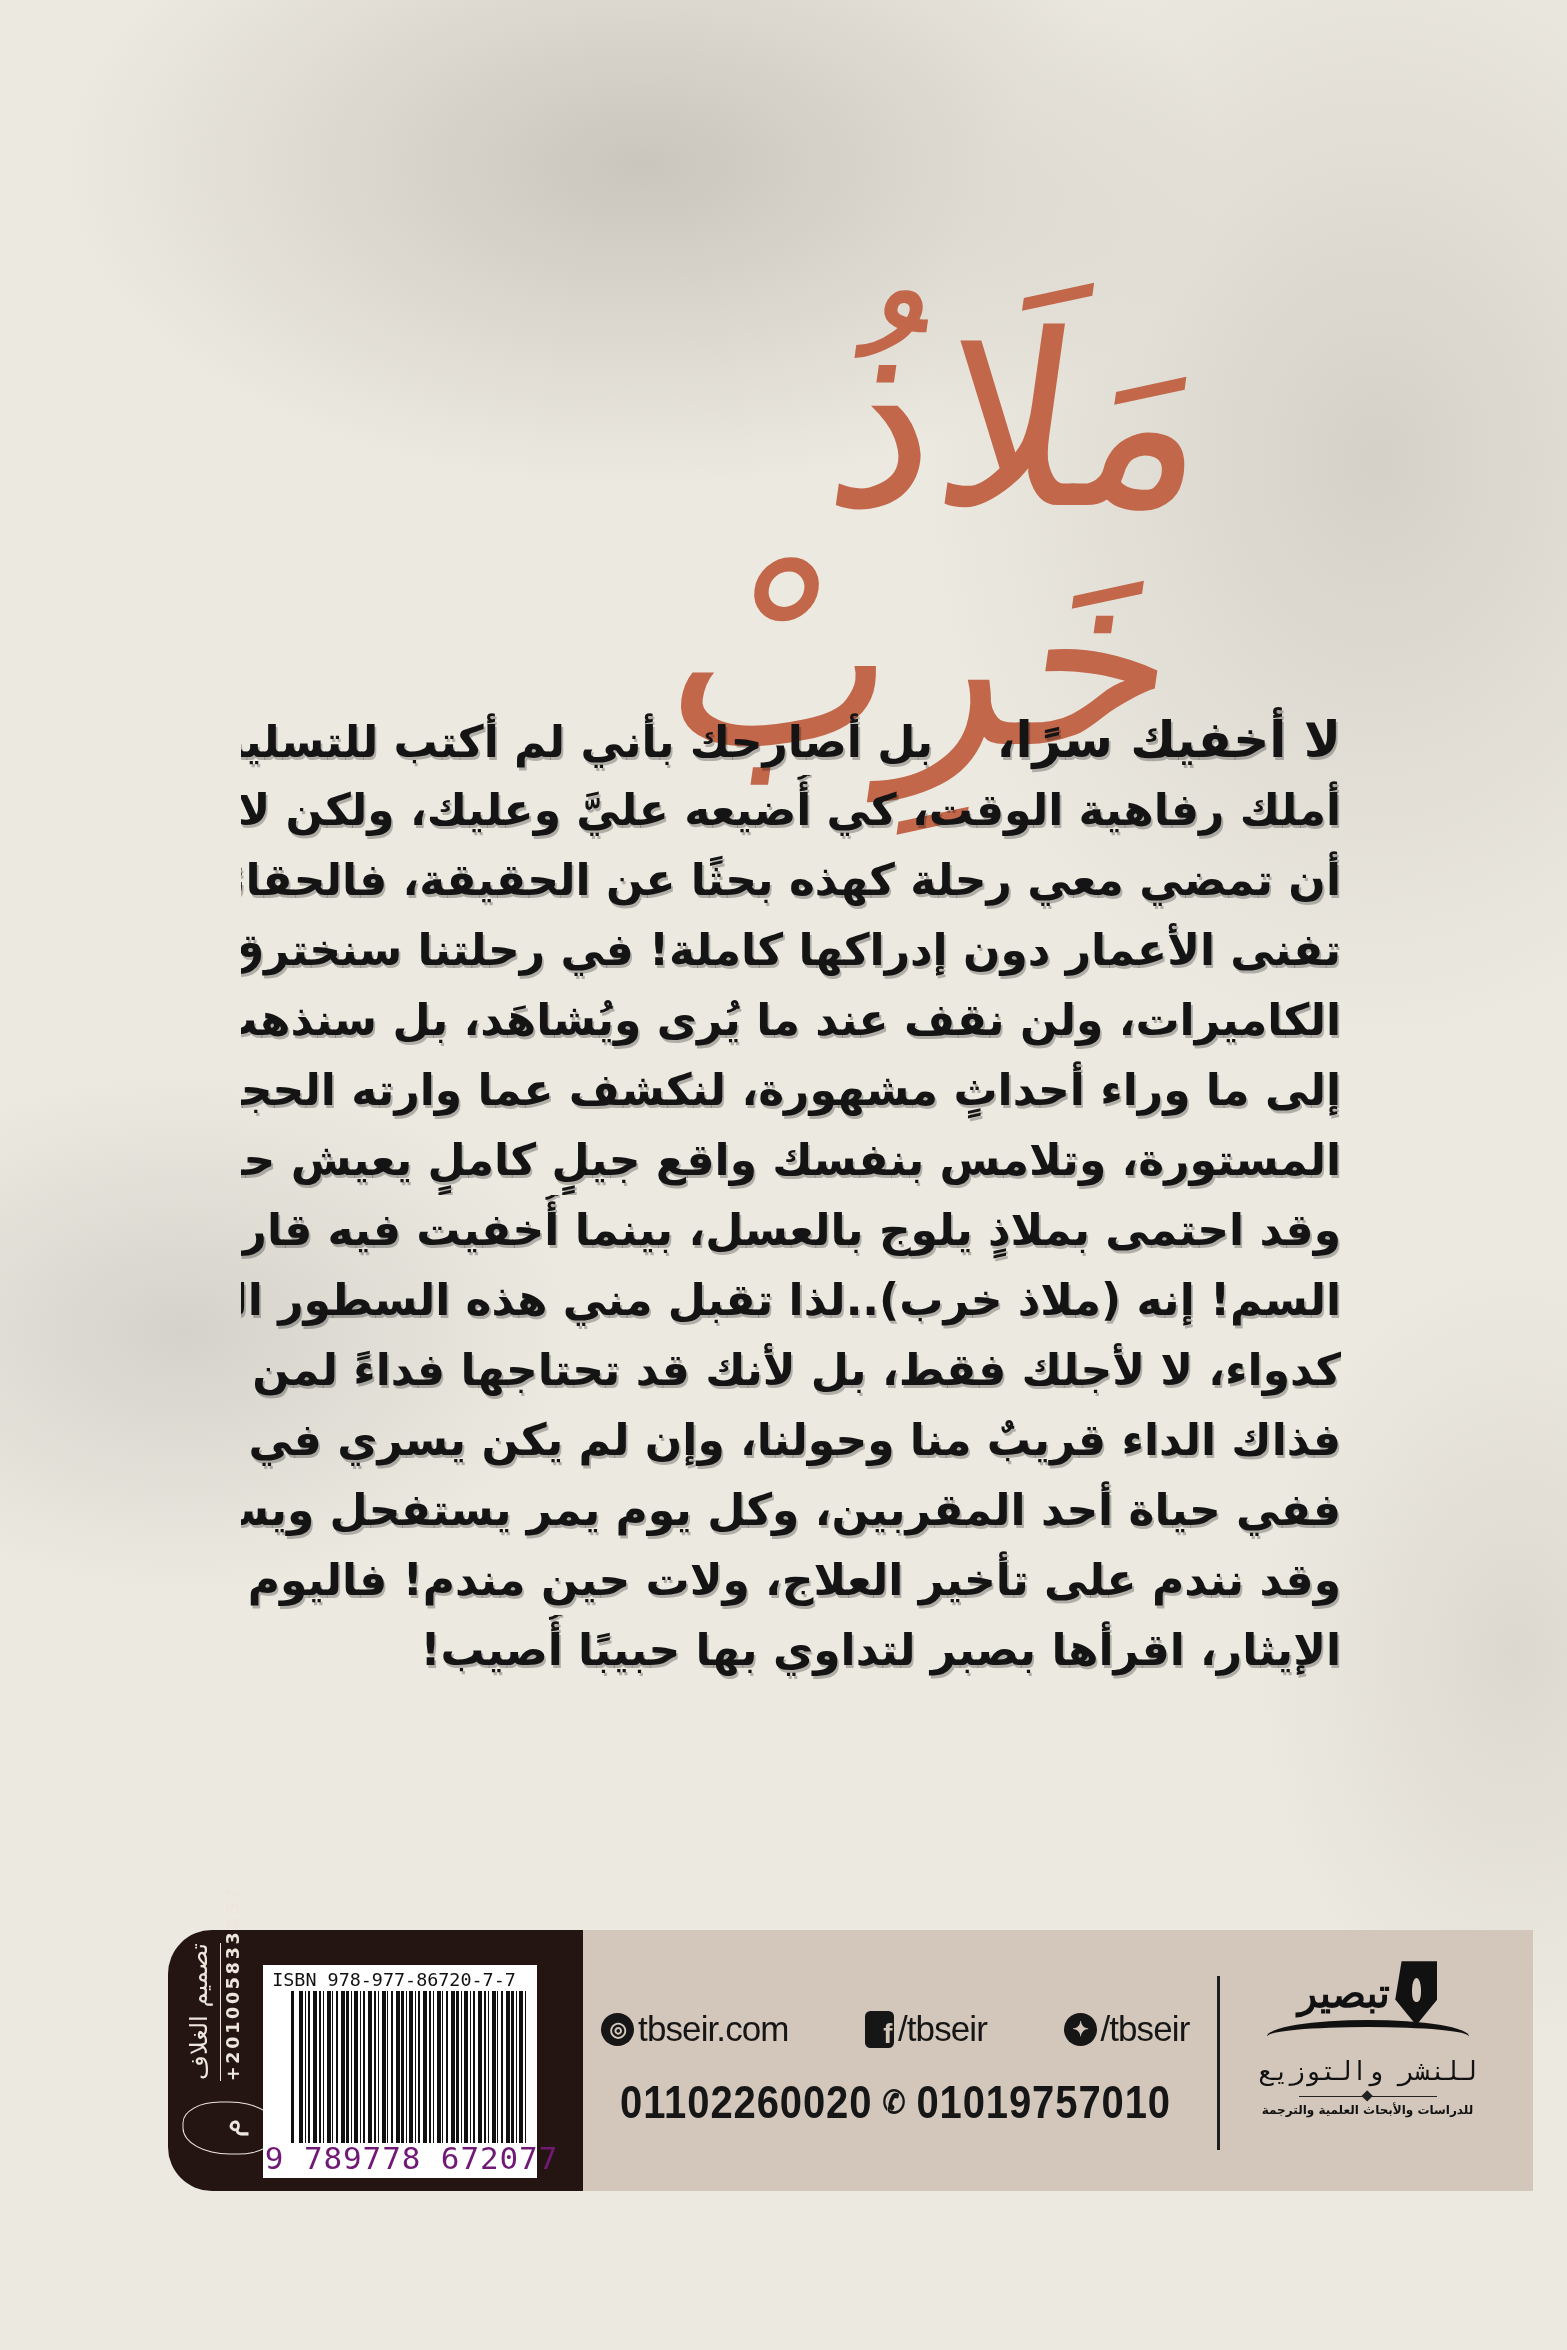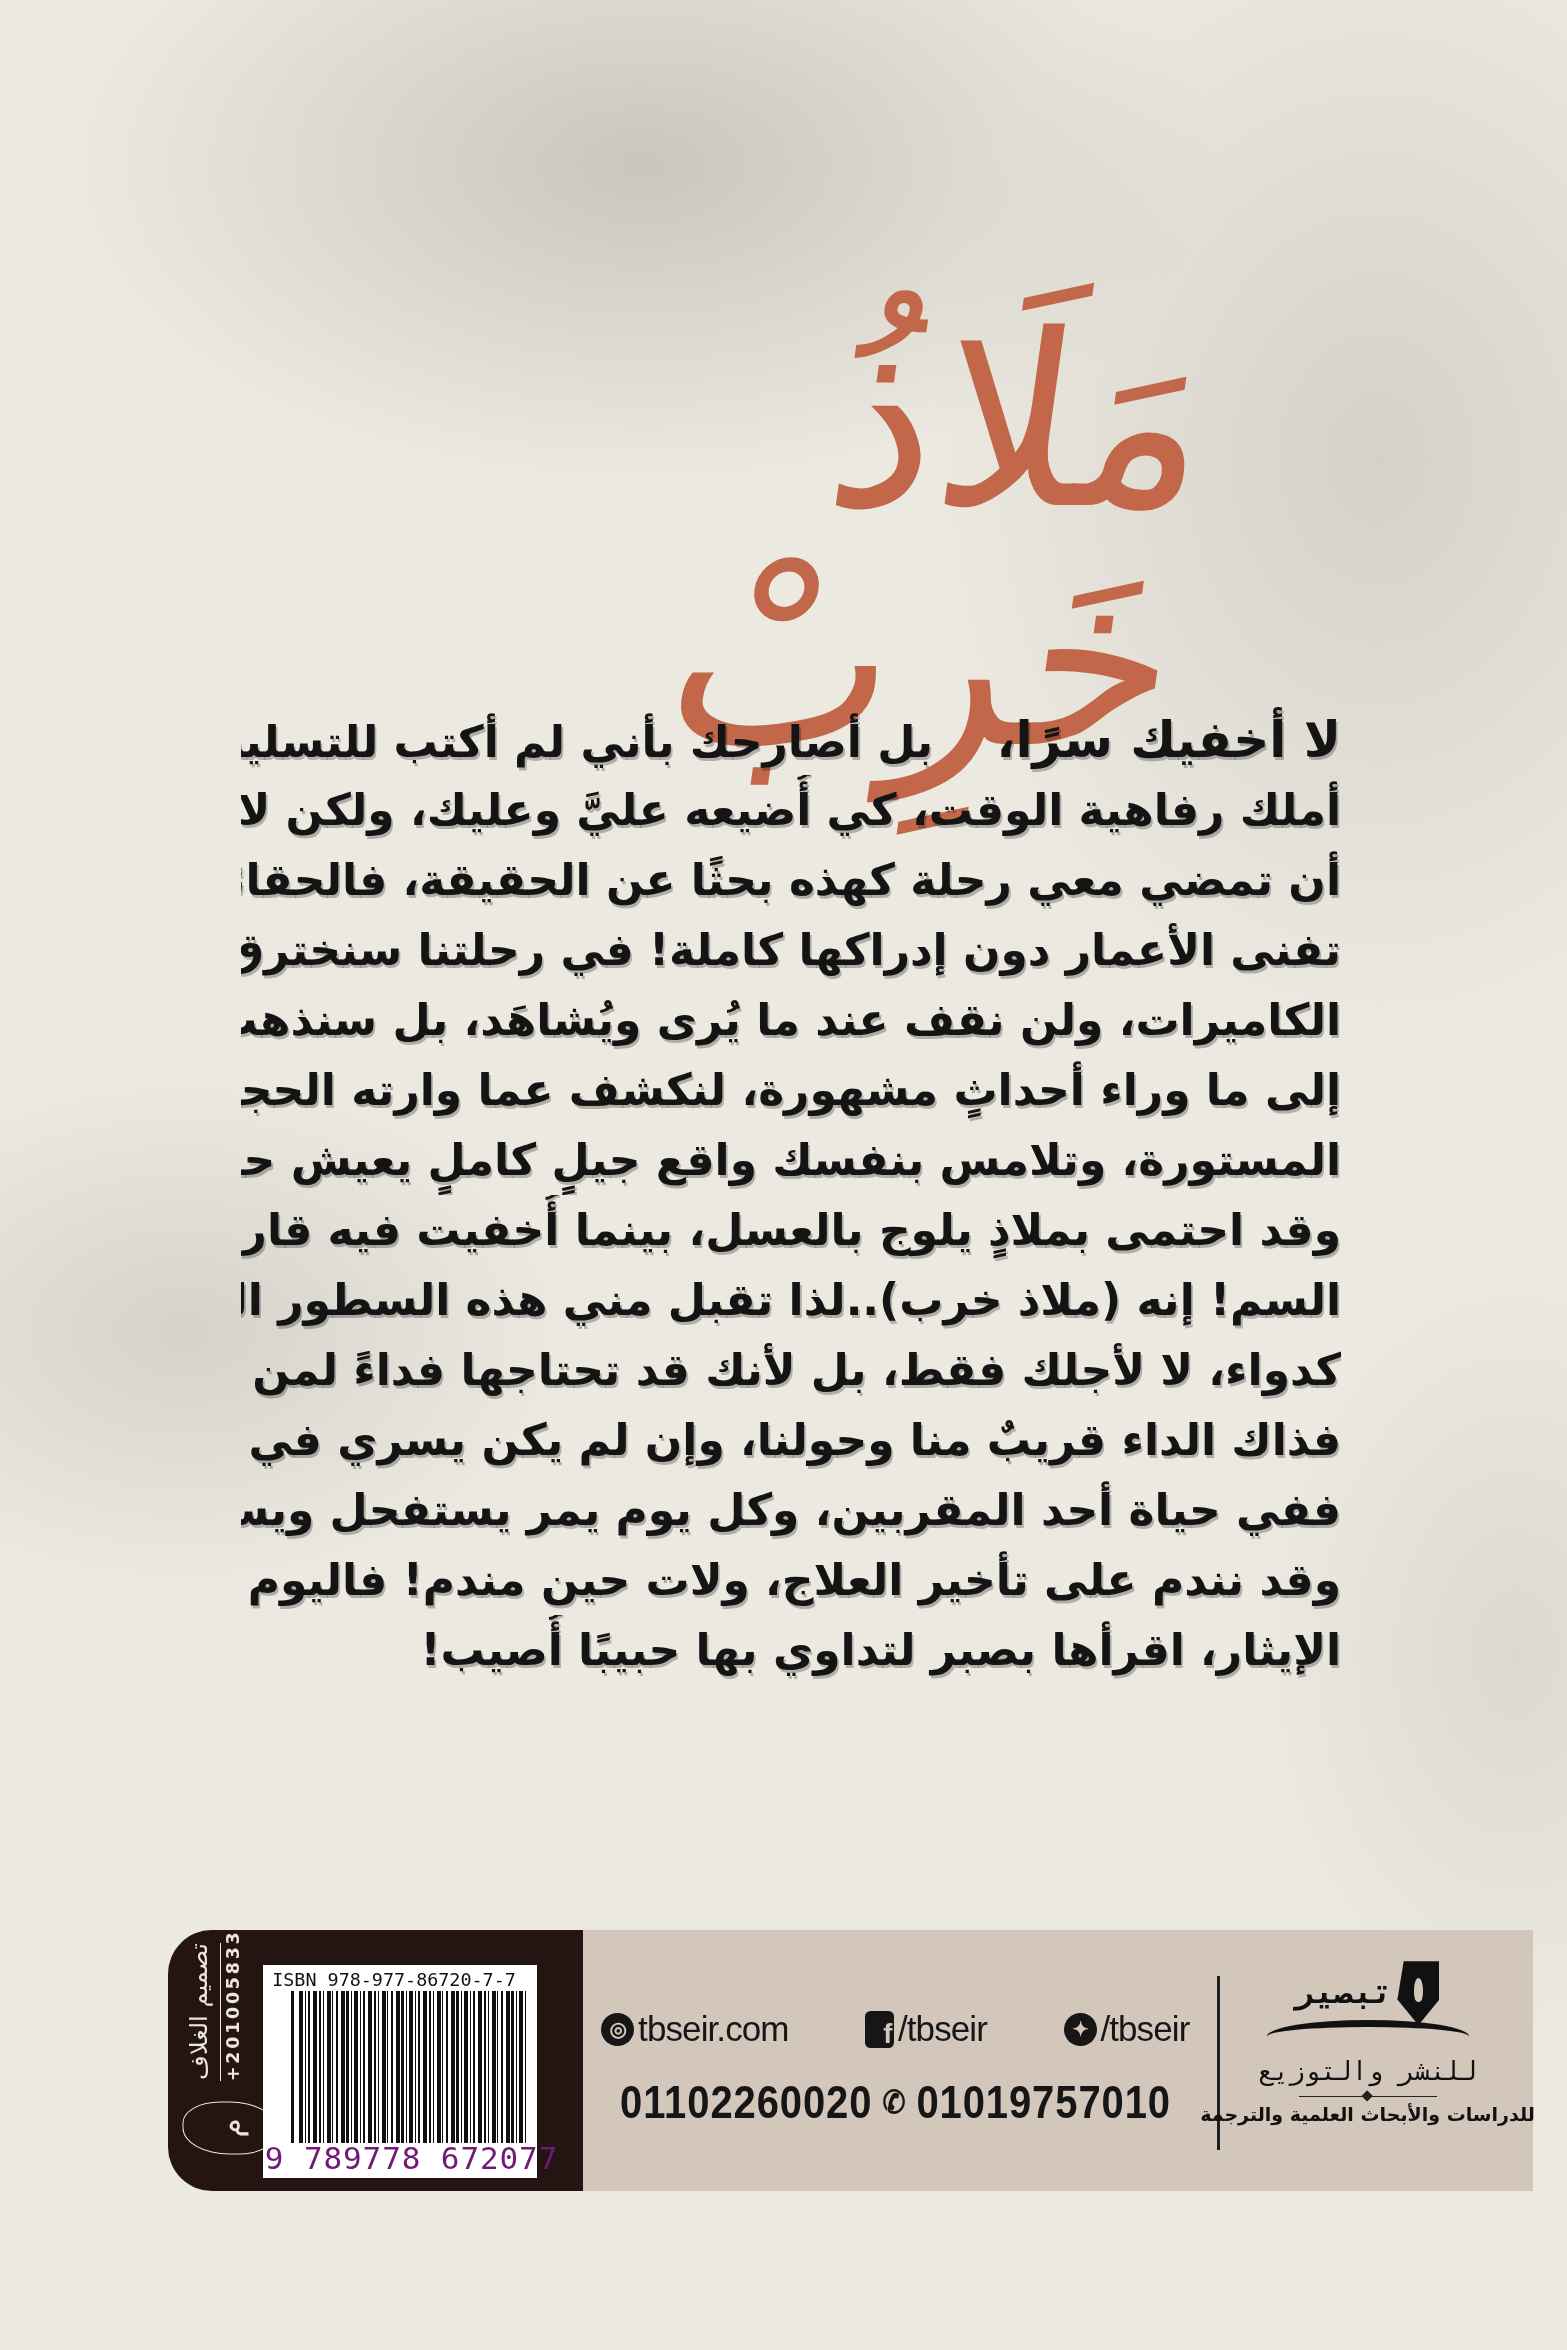"تبصير" .pub-name { font-family: Liberation Mono, monospace -> Liberation Sans, sans-serif; font-size: 32px -> 40px }
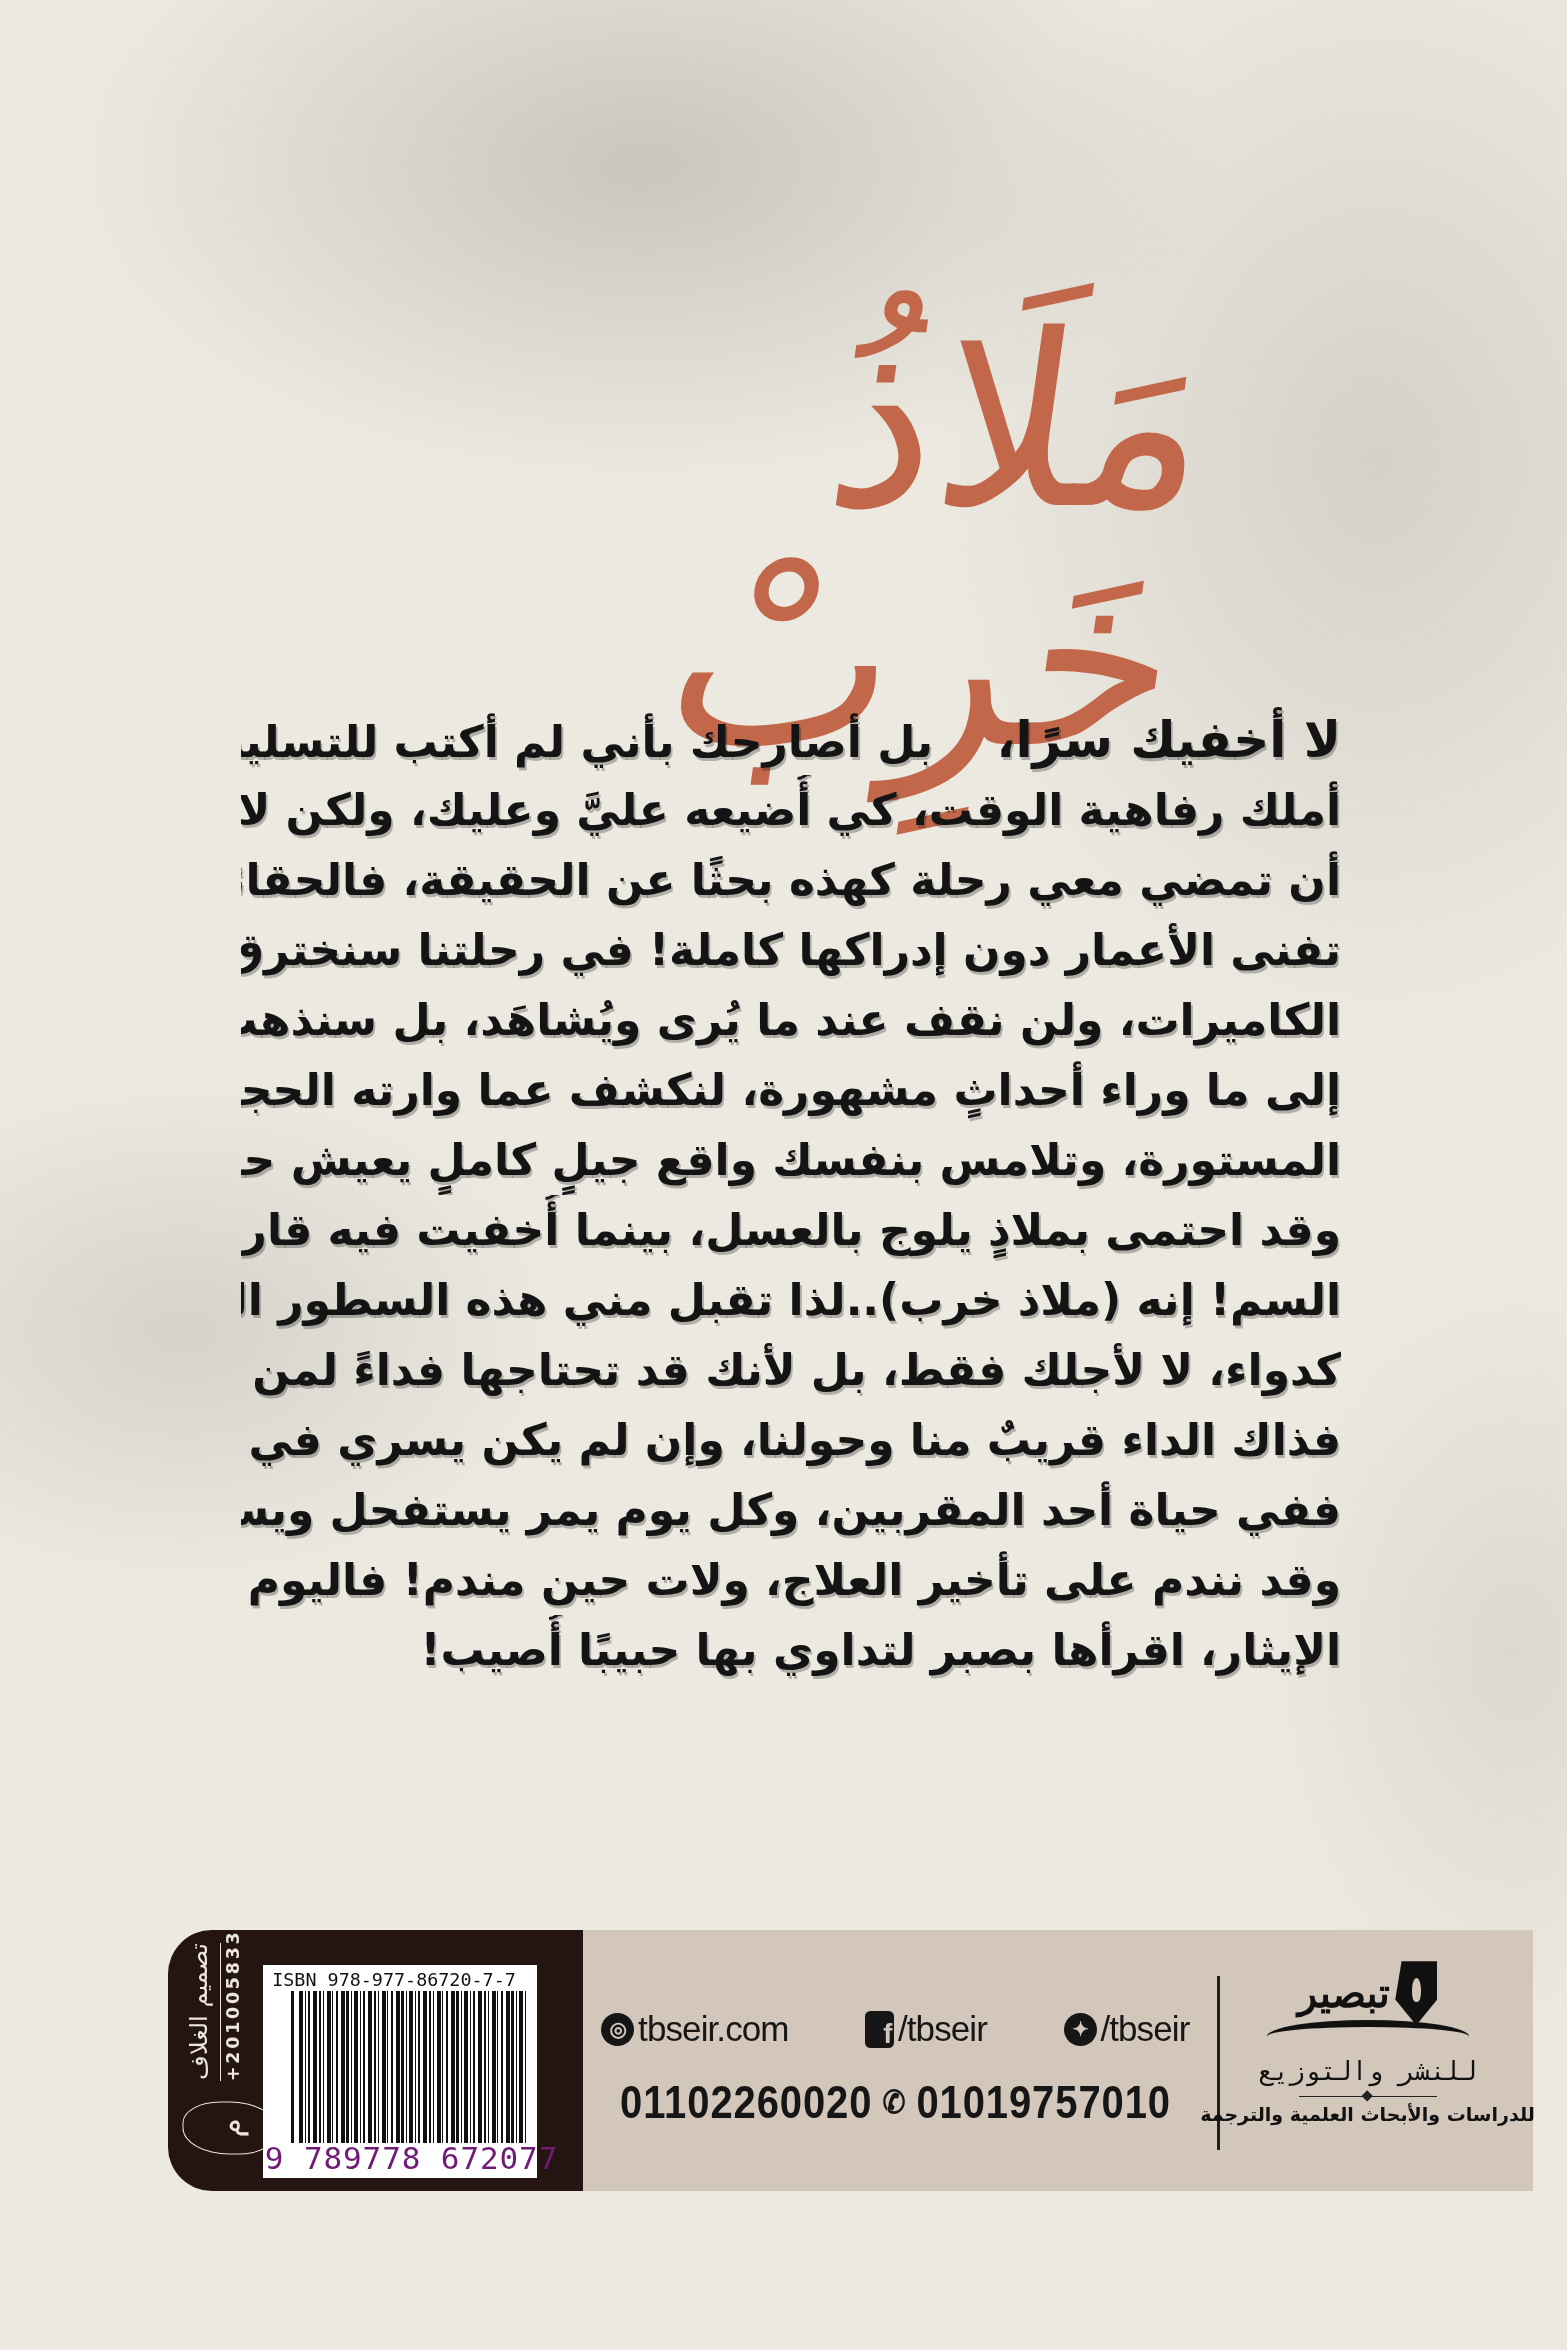"للدراسات والأبحاث العلمية والترجمة" .pub-tagline { font-size: 19px -> 12px }
